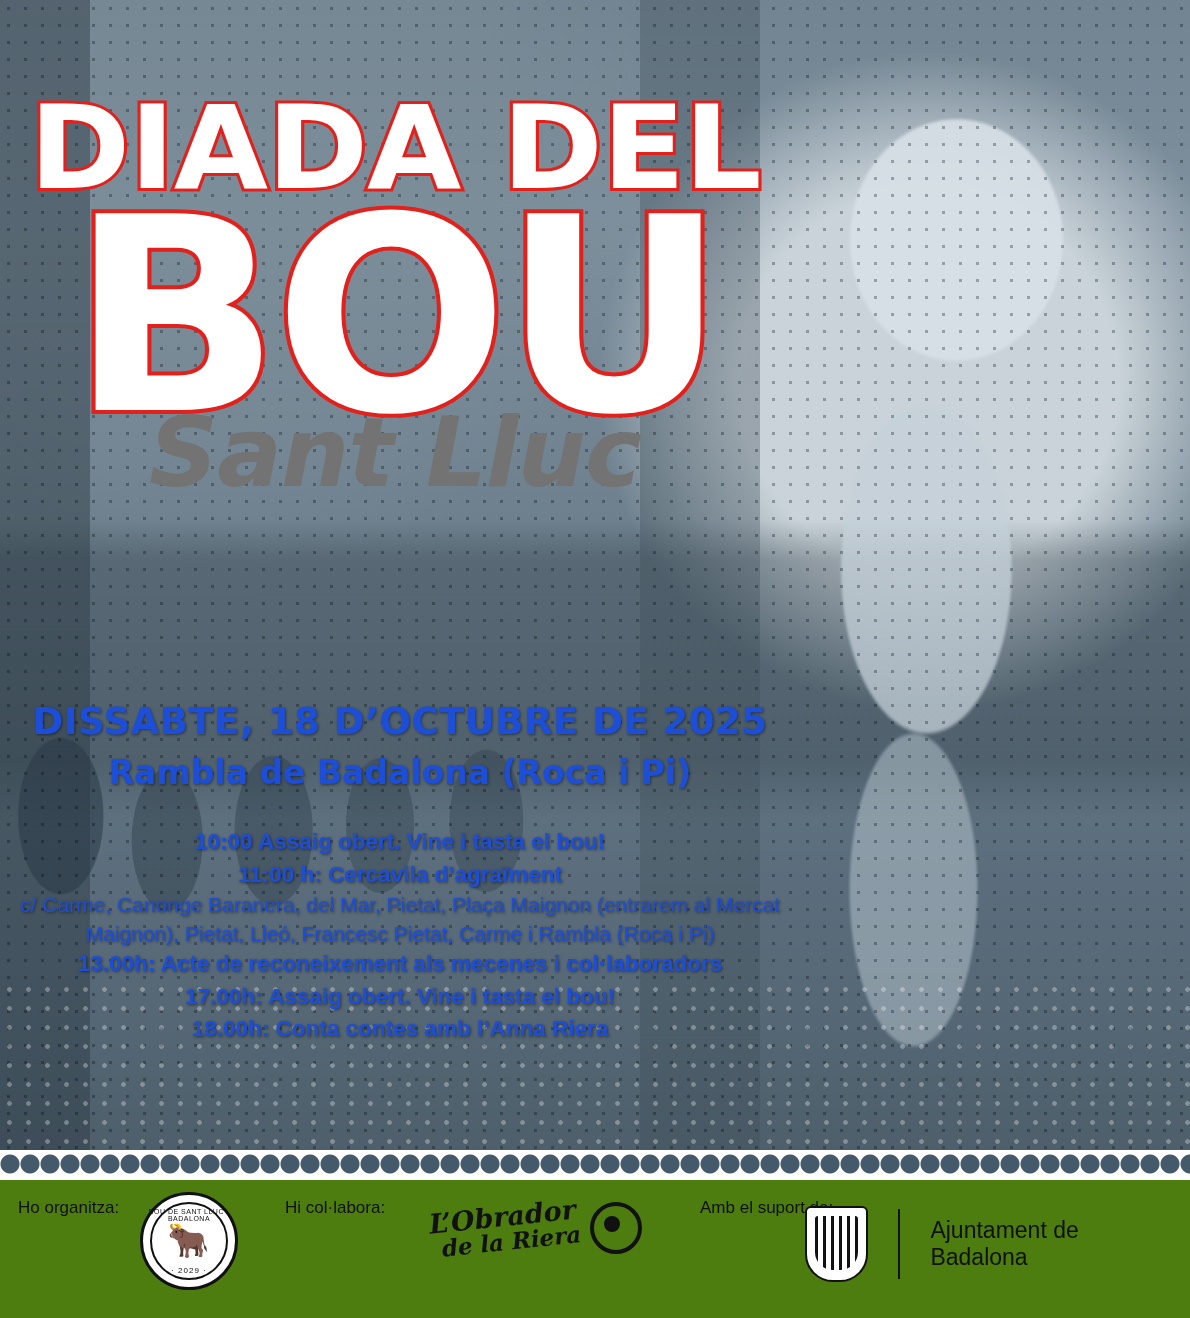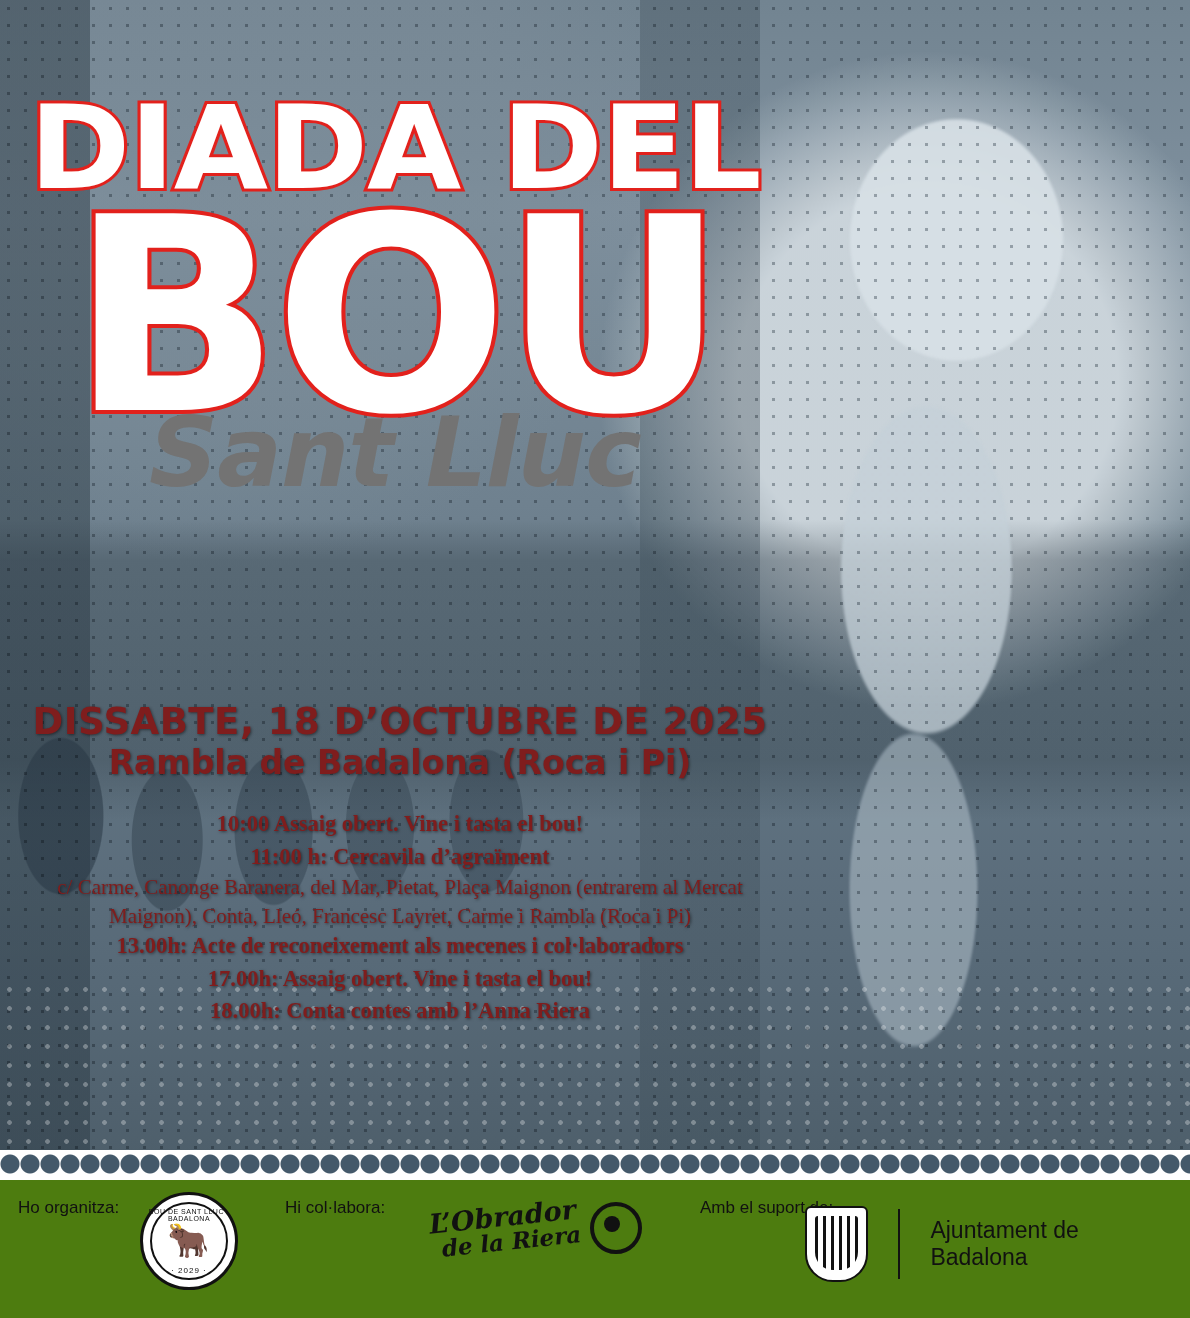"DISSABTE, 18 D’OCTUBRE DE 2025" .info { color: #7f1d1d -> #1d4ed8 }
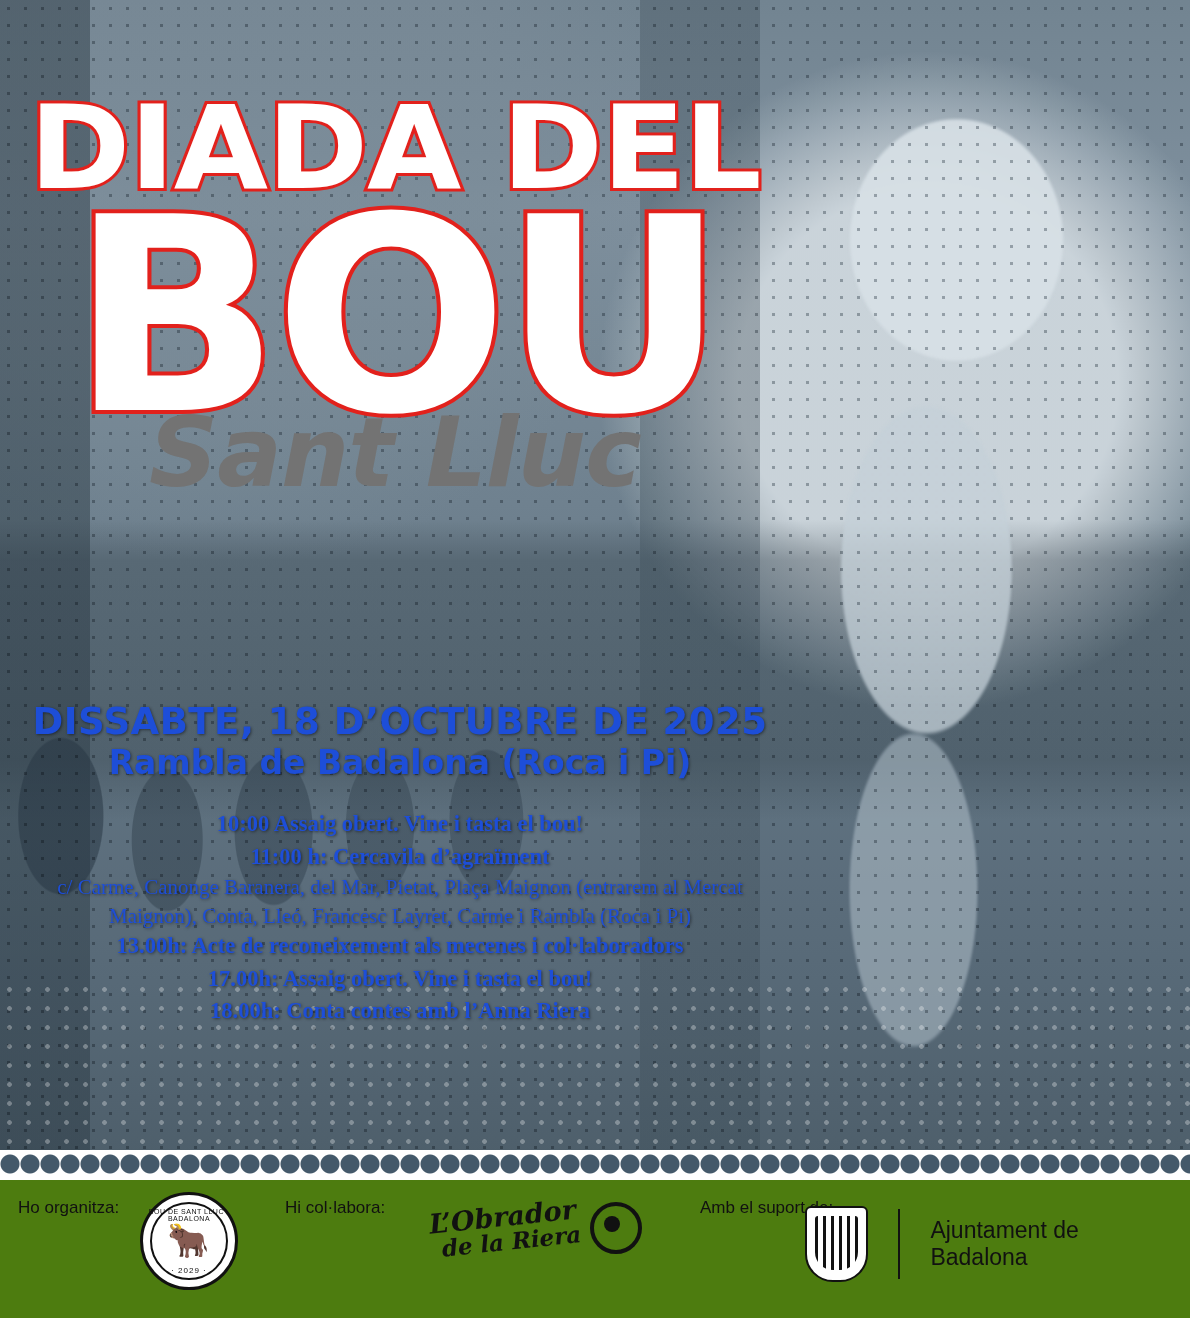"Rambla de Badalona (Roca i" .place { margin-top: none -> 10px }
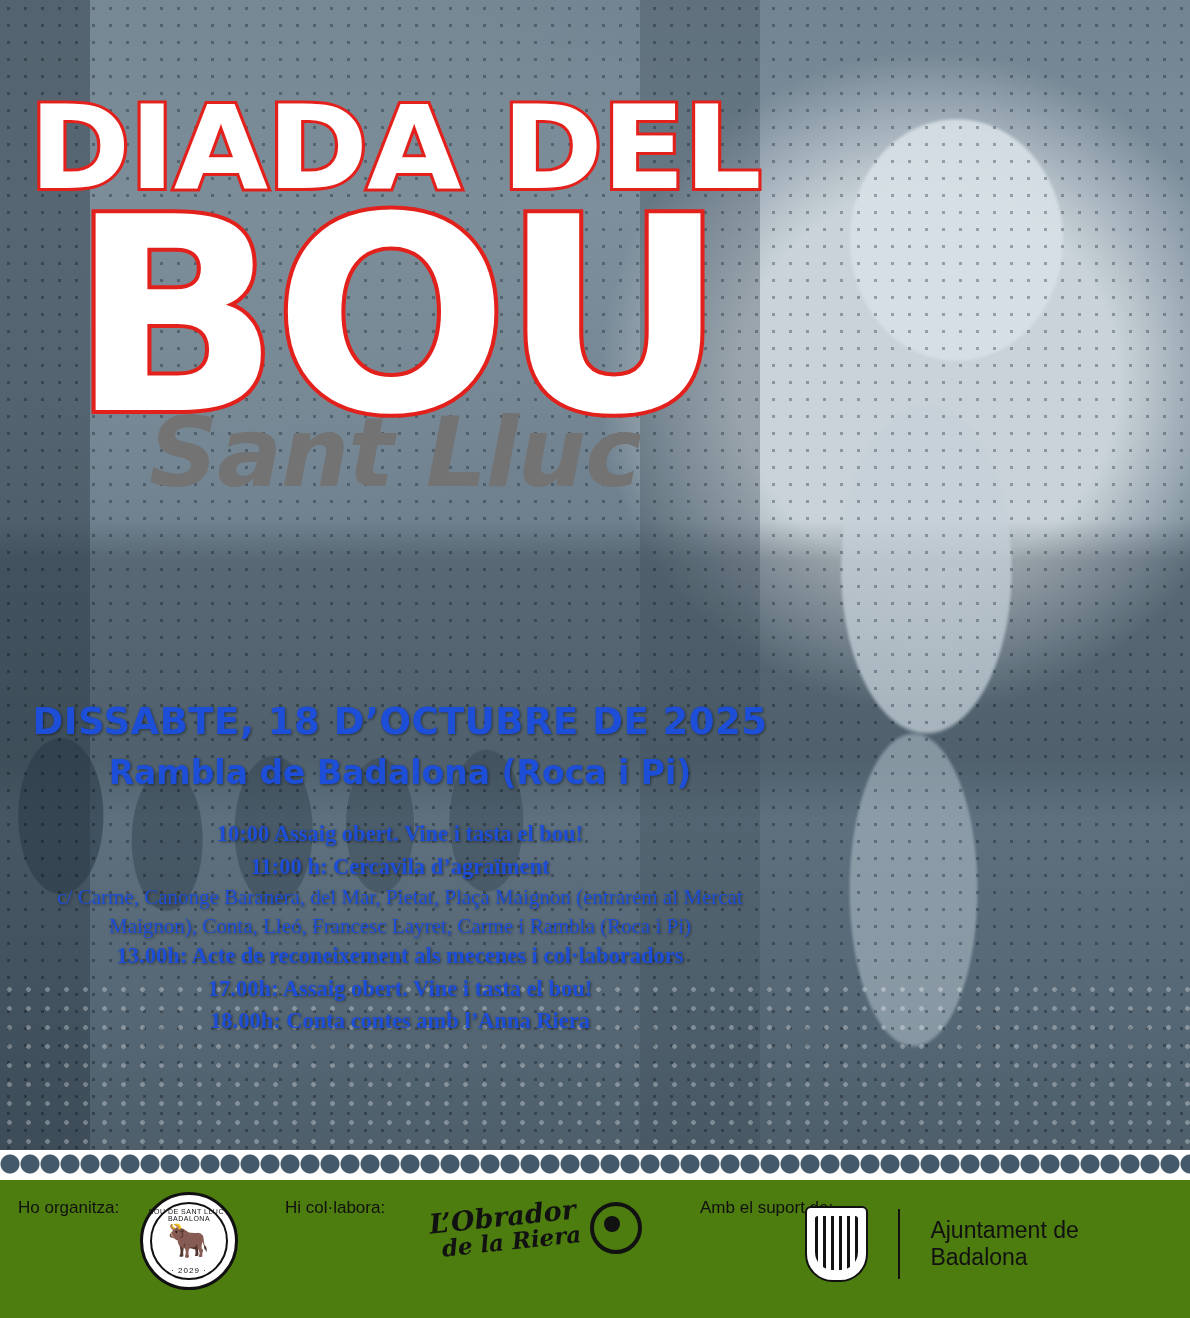"10:00 Assaig obert. Vine i" .schedule { font-family: Liberation Serif, serif -> Liberation Sans, sans-serif; margin-top: 26px -> 34px }
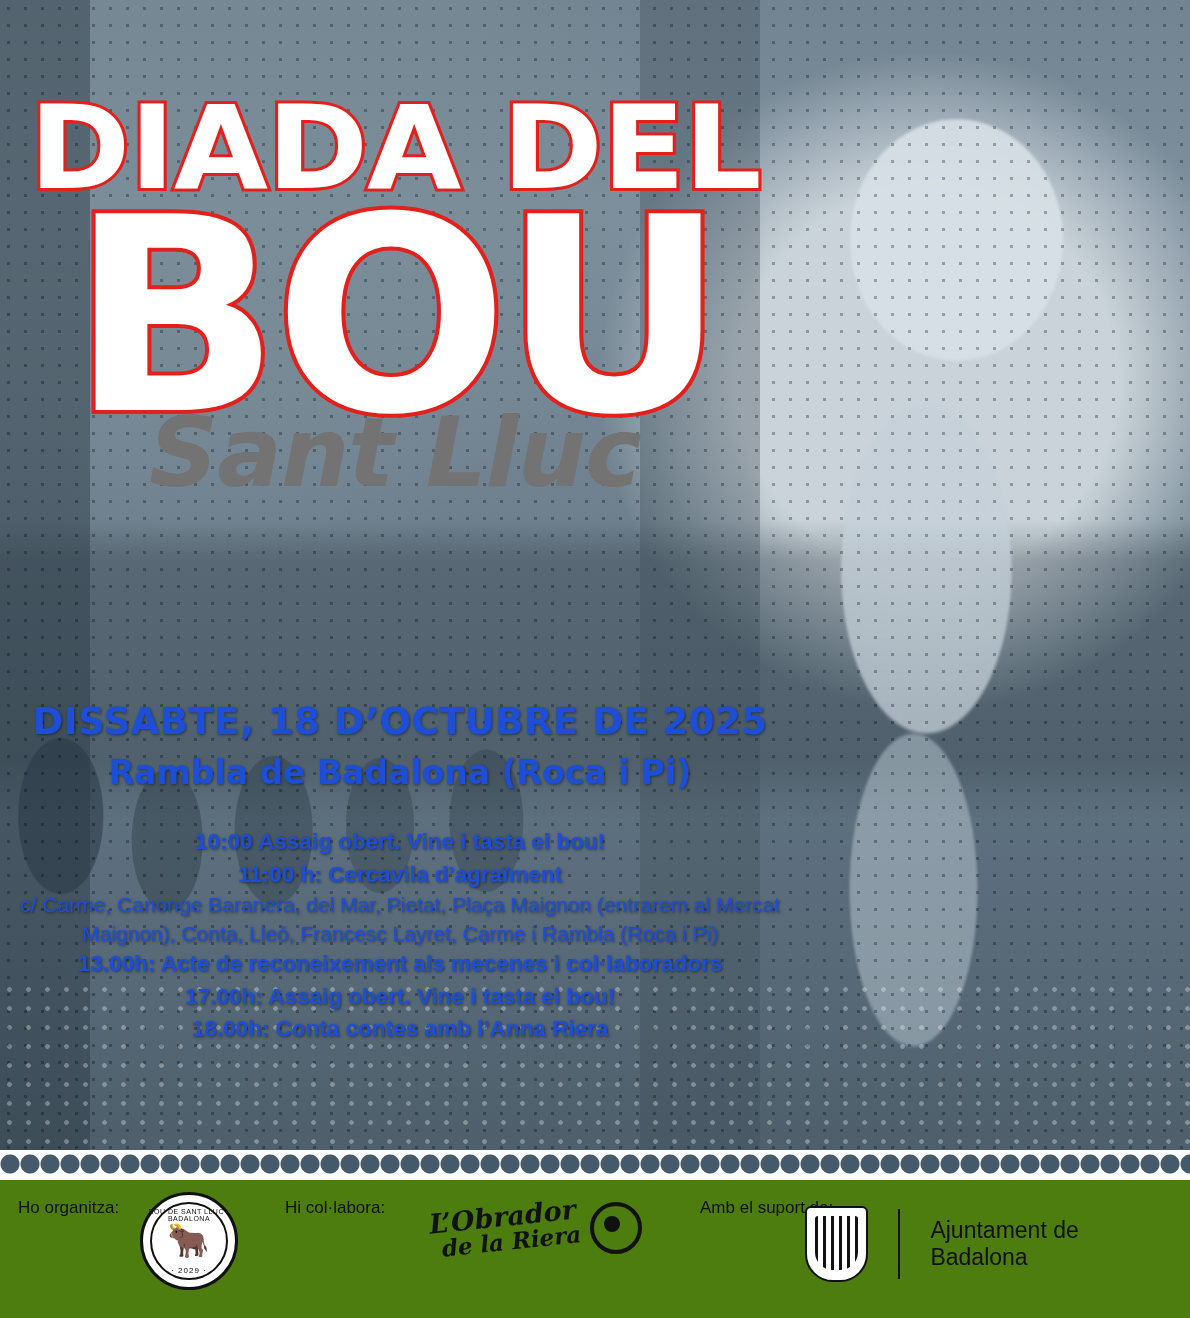"Maignon), Conta, Lleó, Francesc Layret," div.sub { text: Conta, Lleó, Francesc Layret -> Pietat, Lleó, Francesc Pietat }
